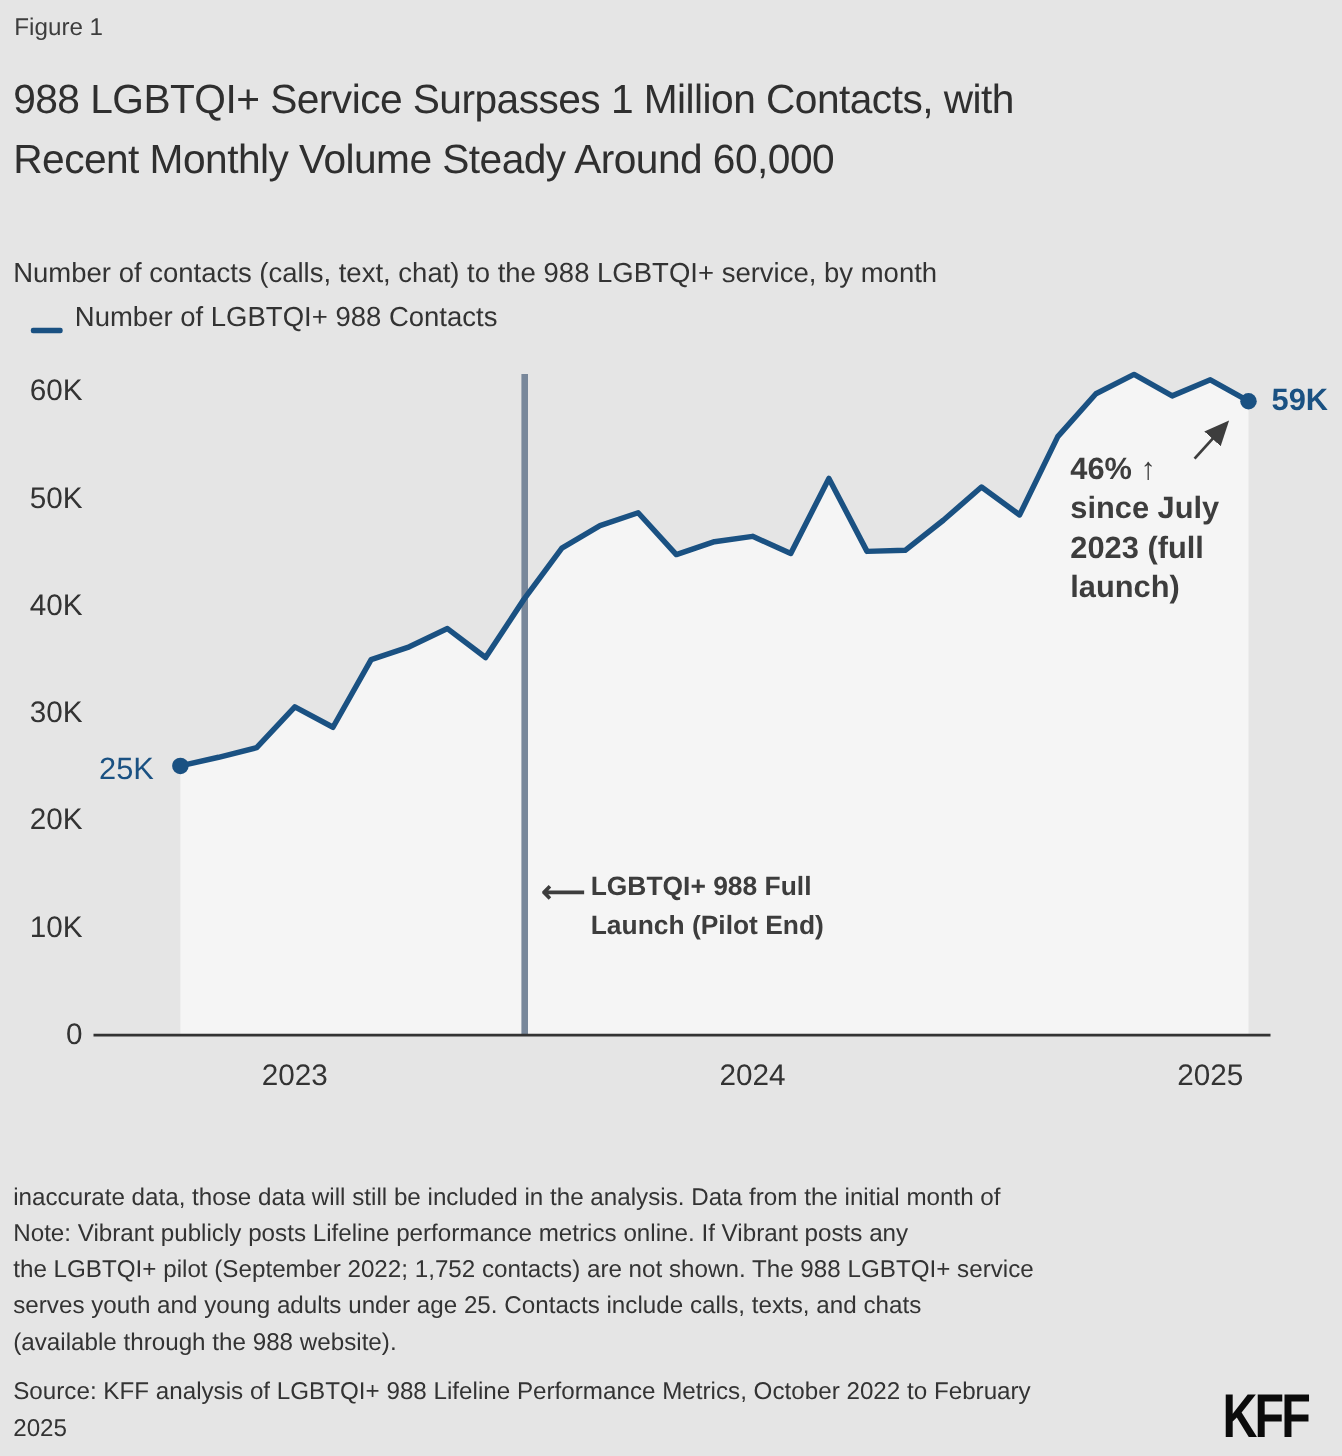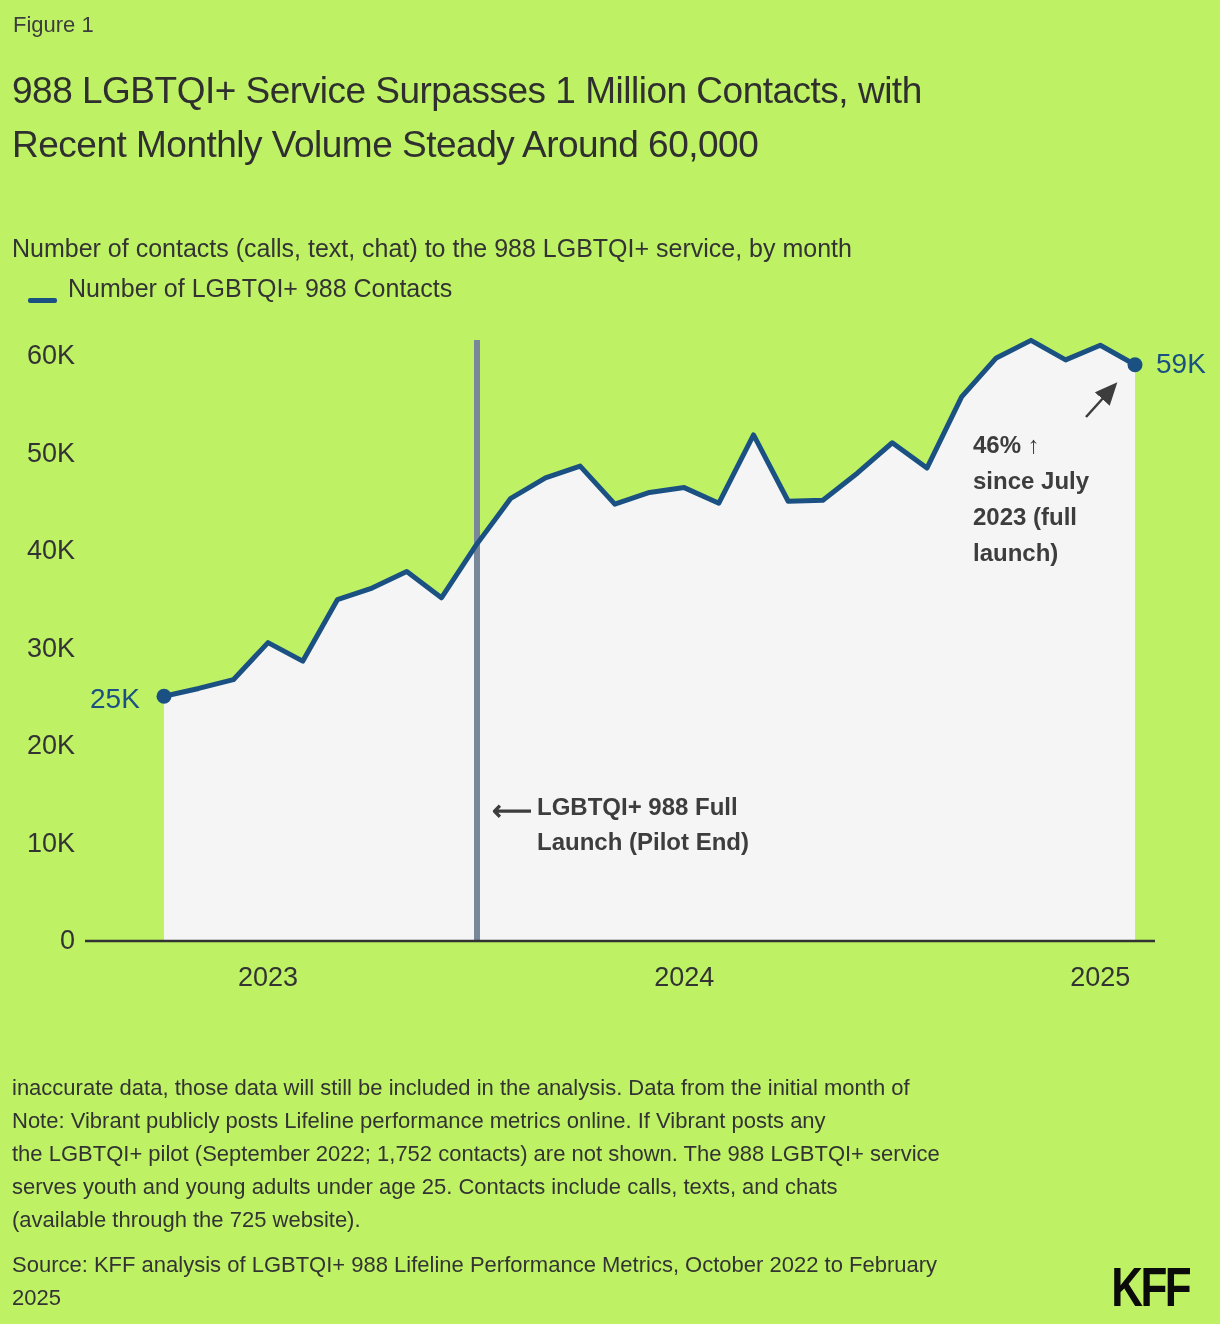"Figure 1" .page { background: #bef264 -> #e5e5e5 }
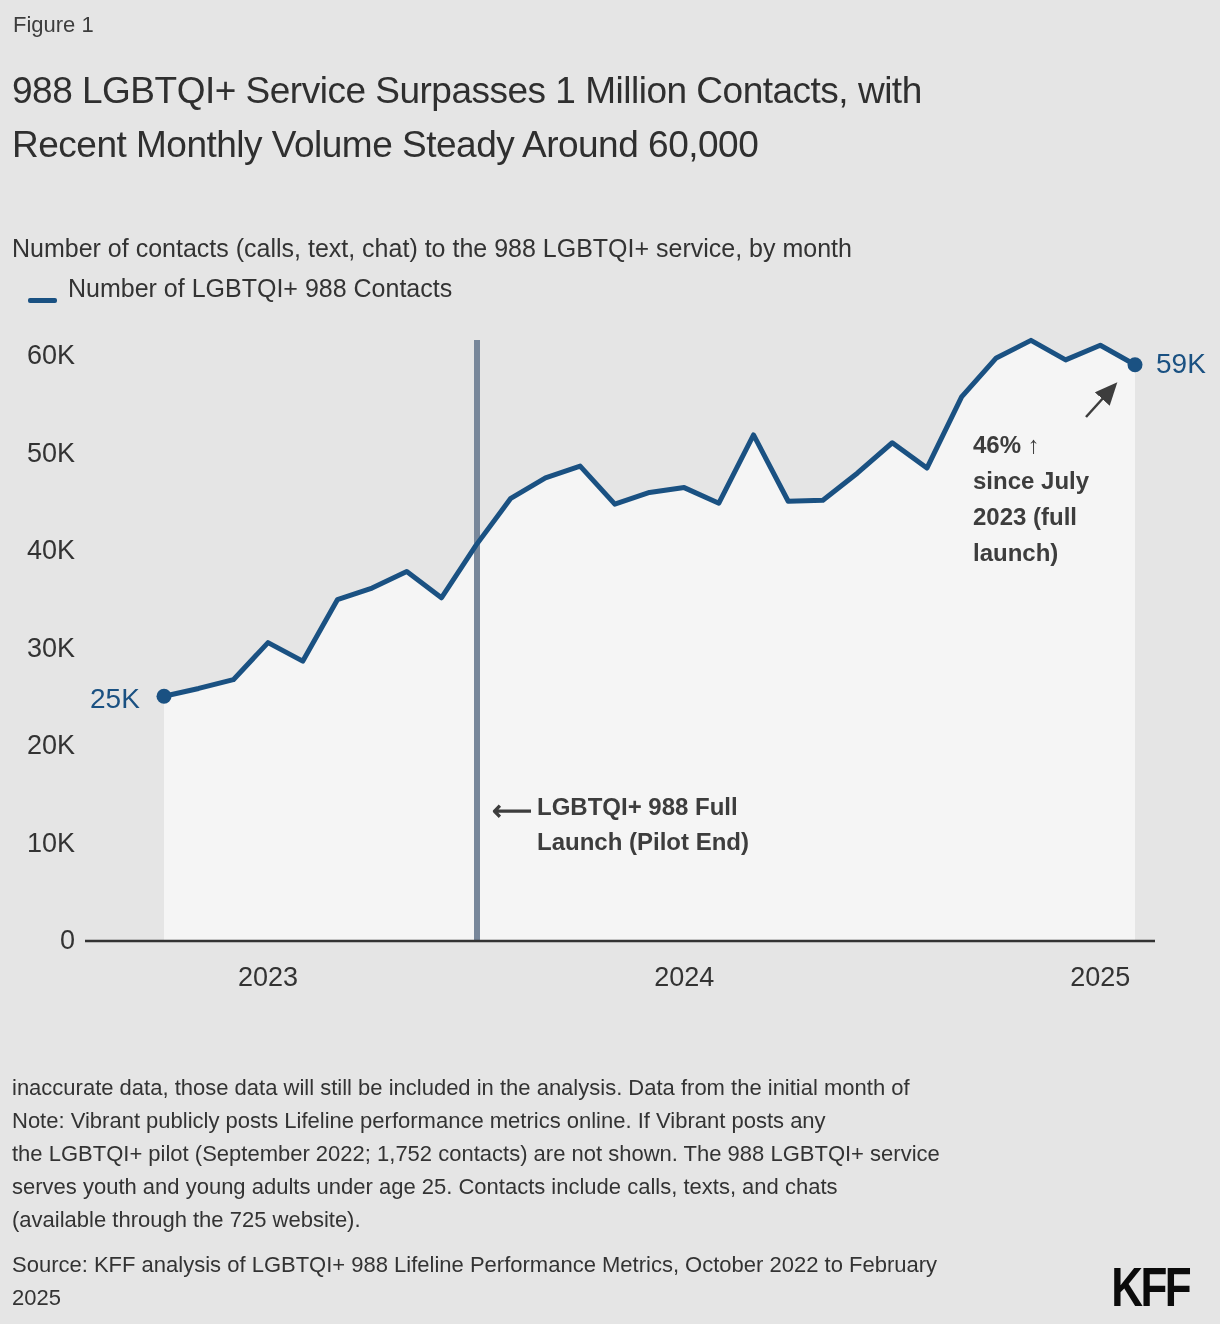"59K" .pt-59k { font-weight: none -> bold }
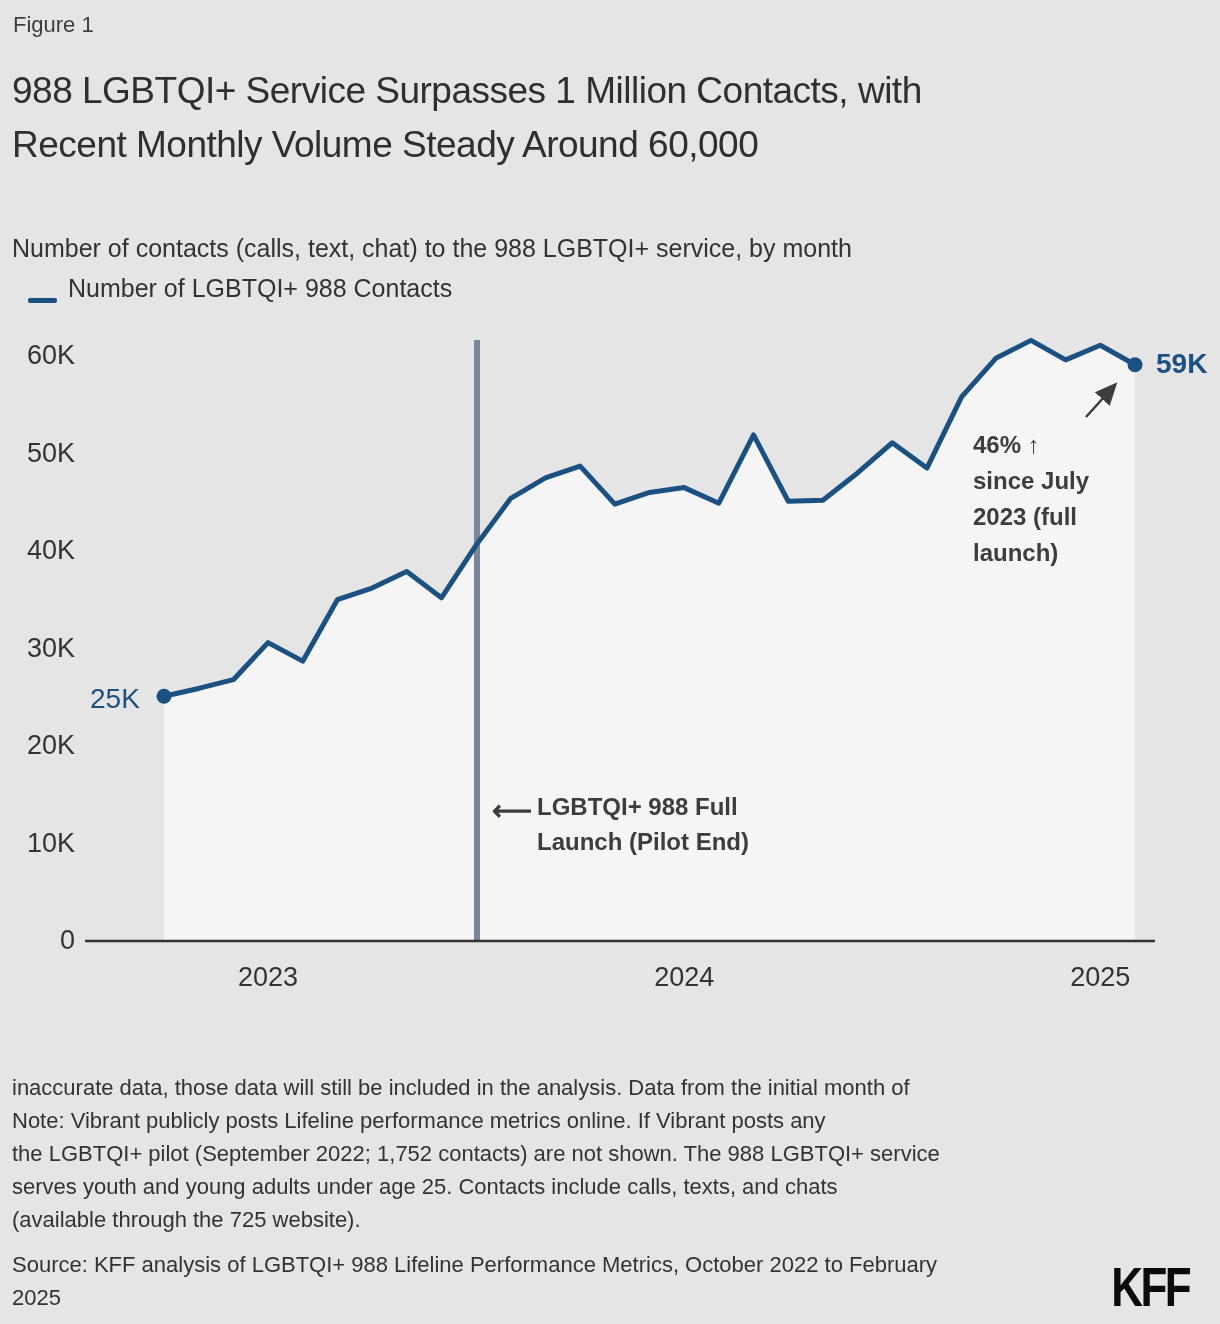"46% ↑" .pct-note { font-size: 24px -> 28px; top: 427px -> 408px }
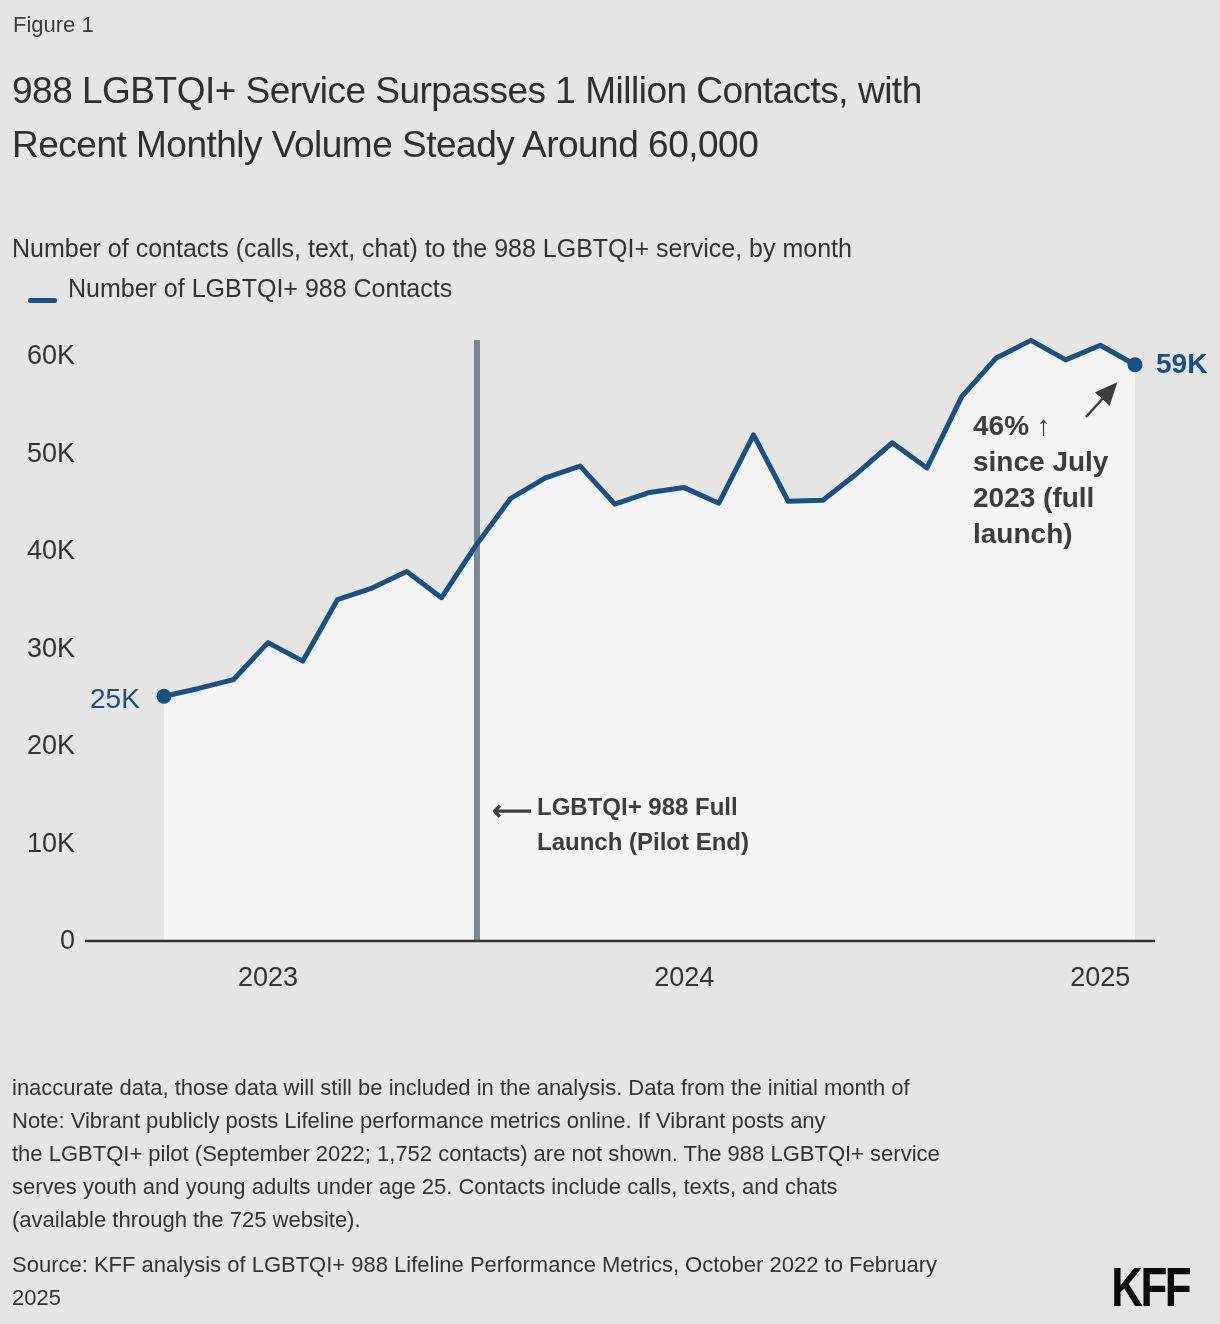"(available through the 725 website)." div { text: 725 -> 988 }
